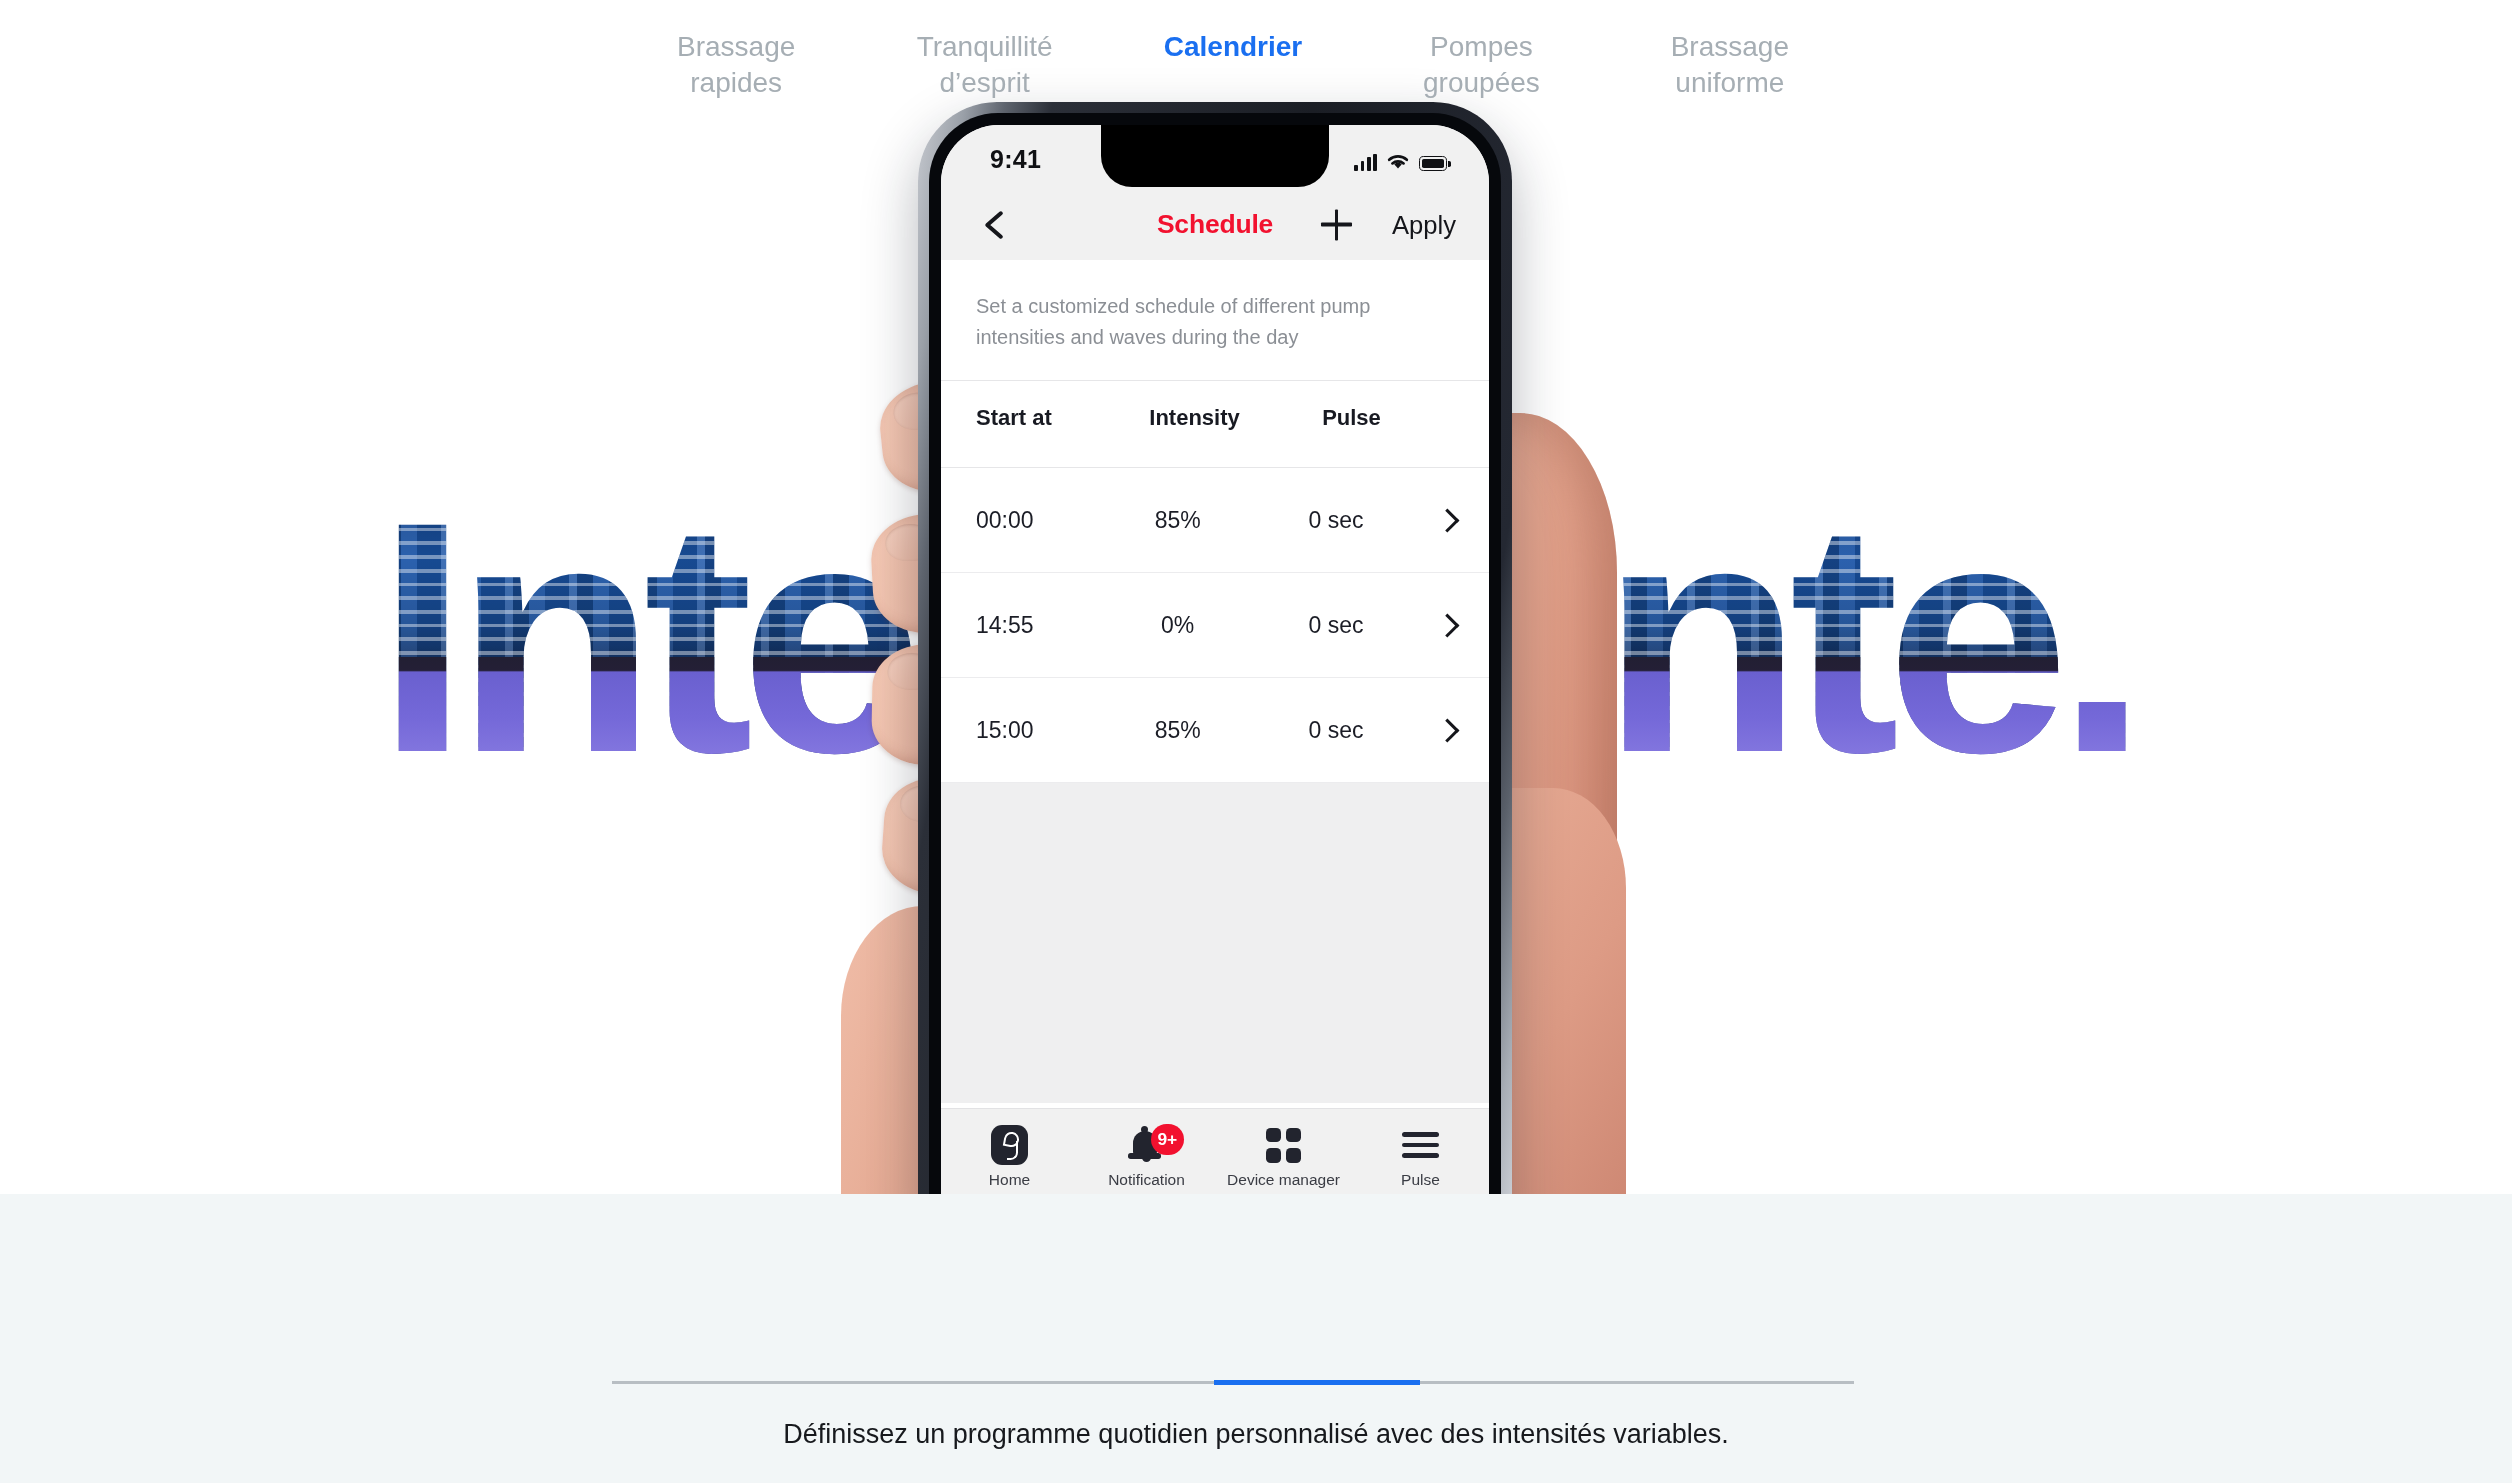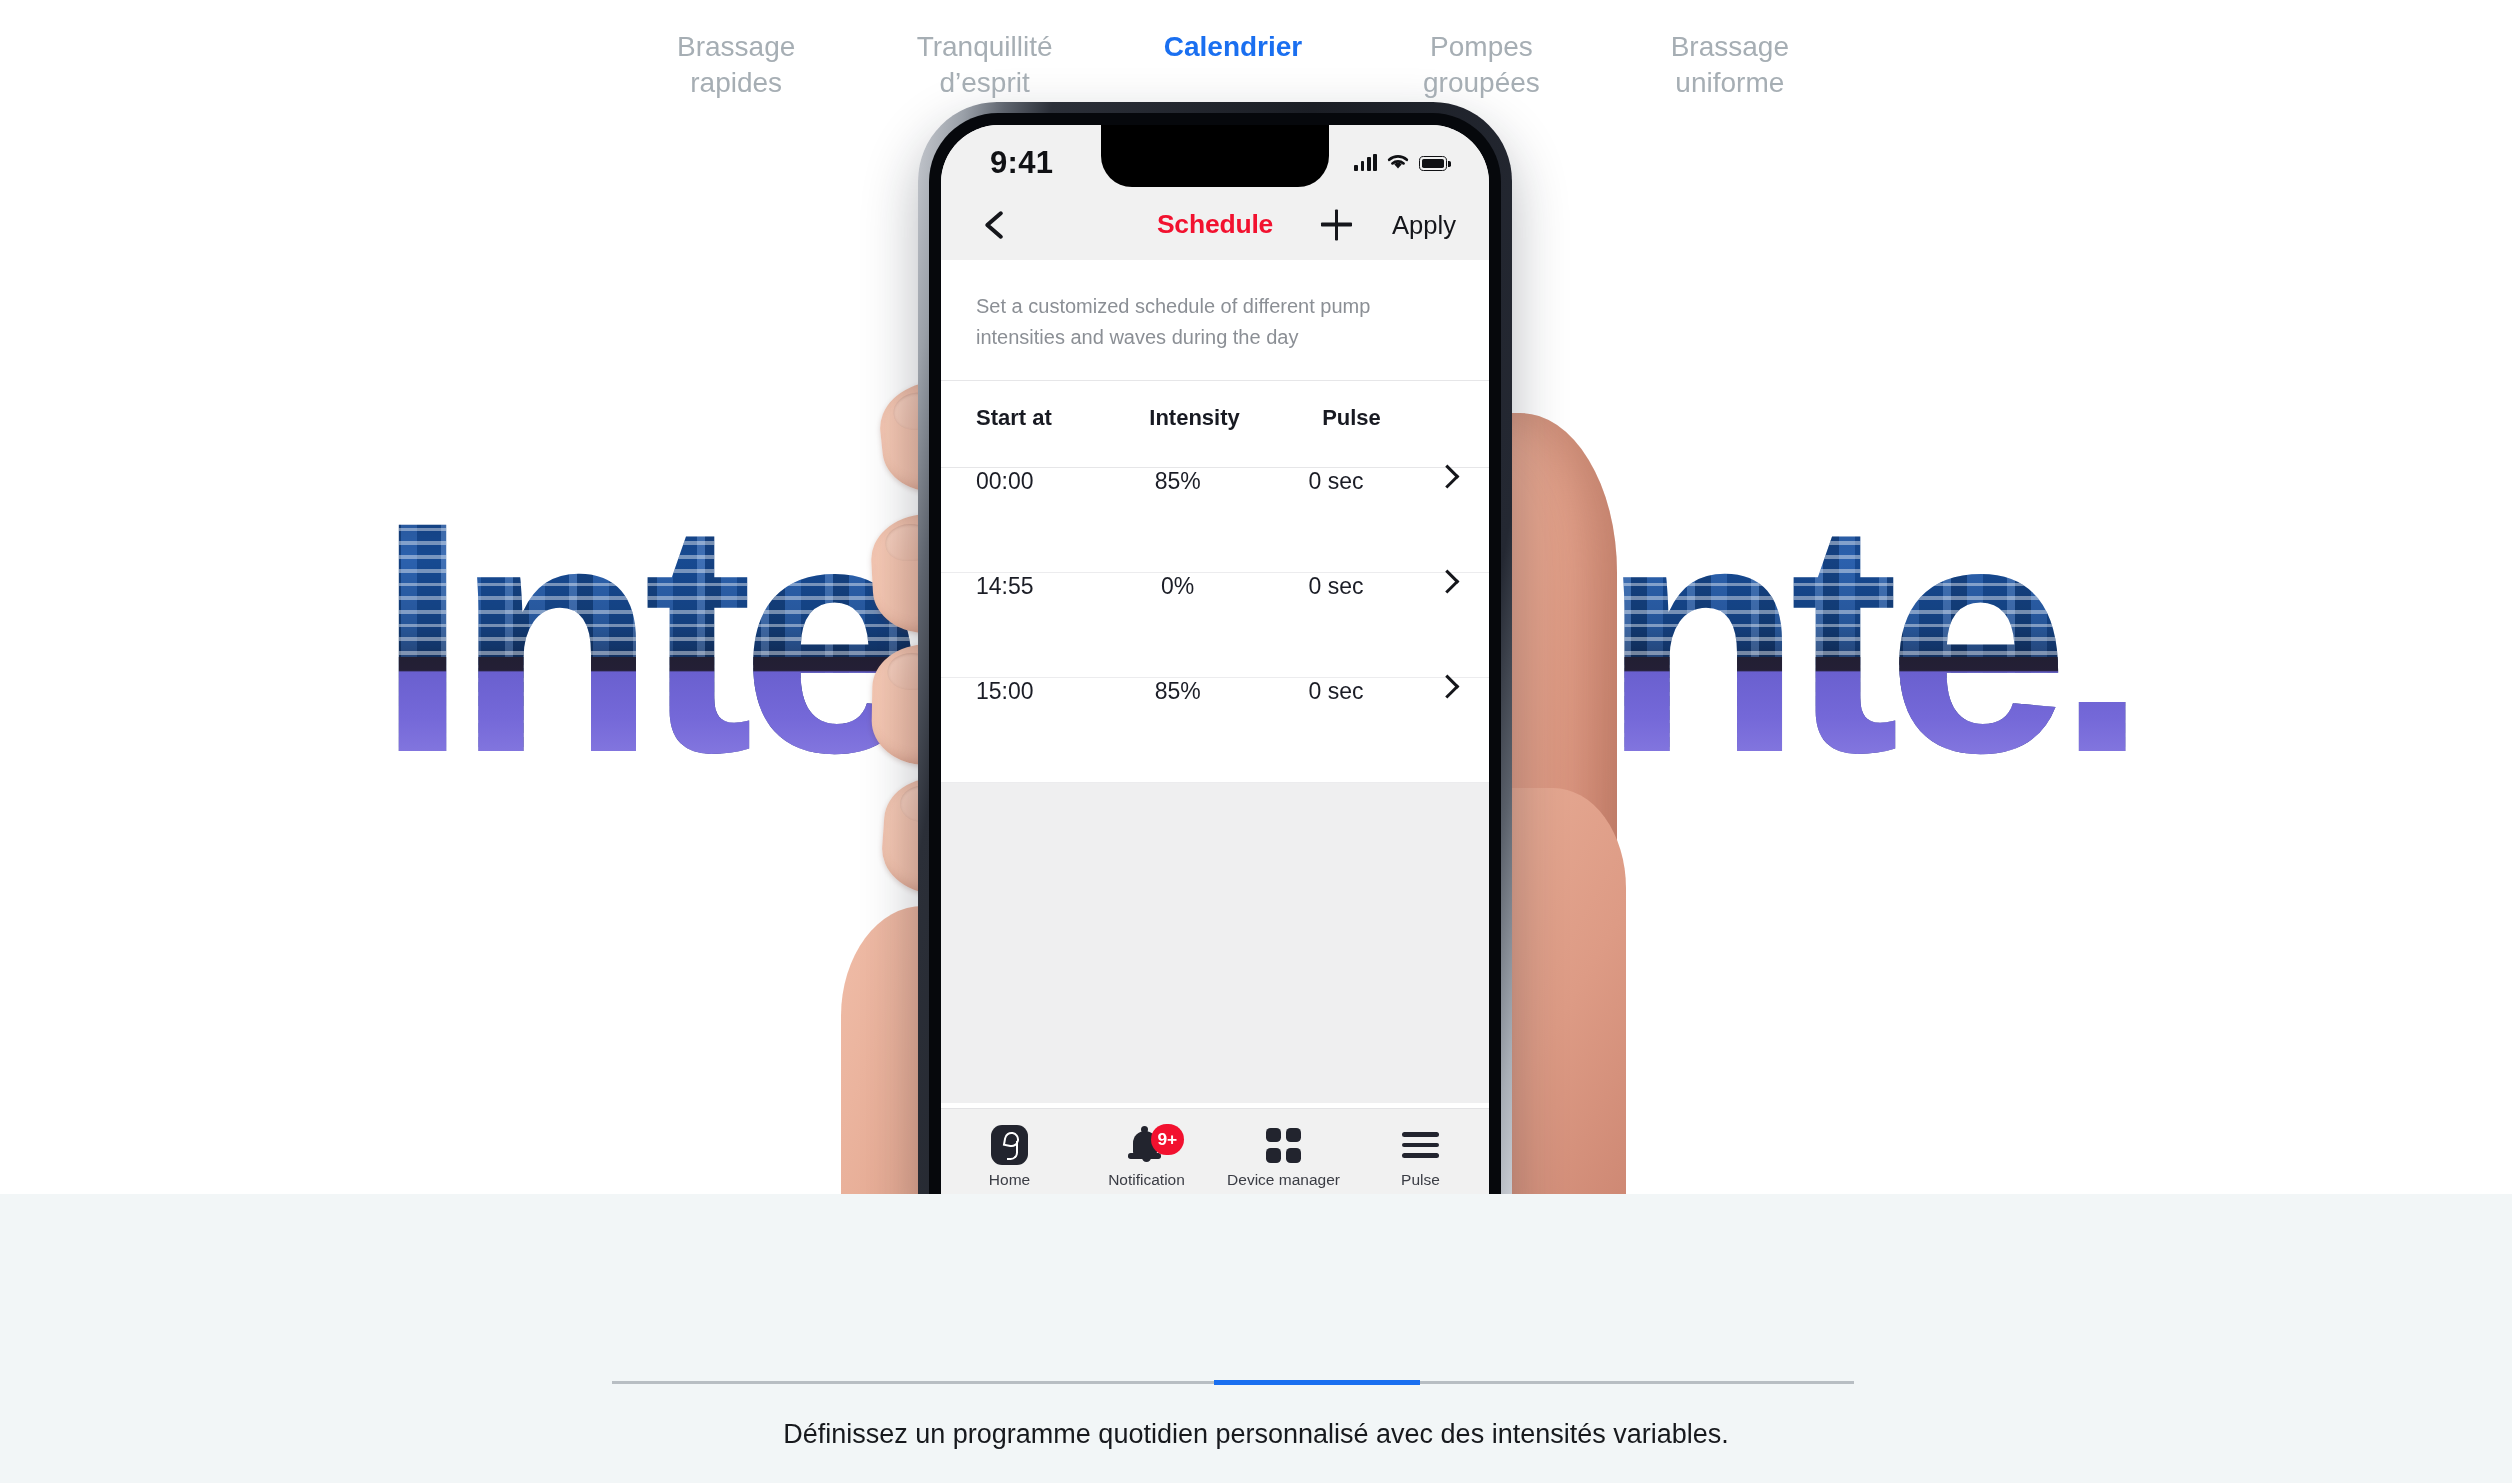"9:41" .sb-time { font-size: 31px -> 25px }
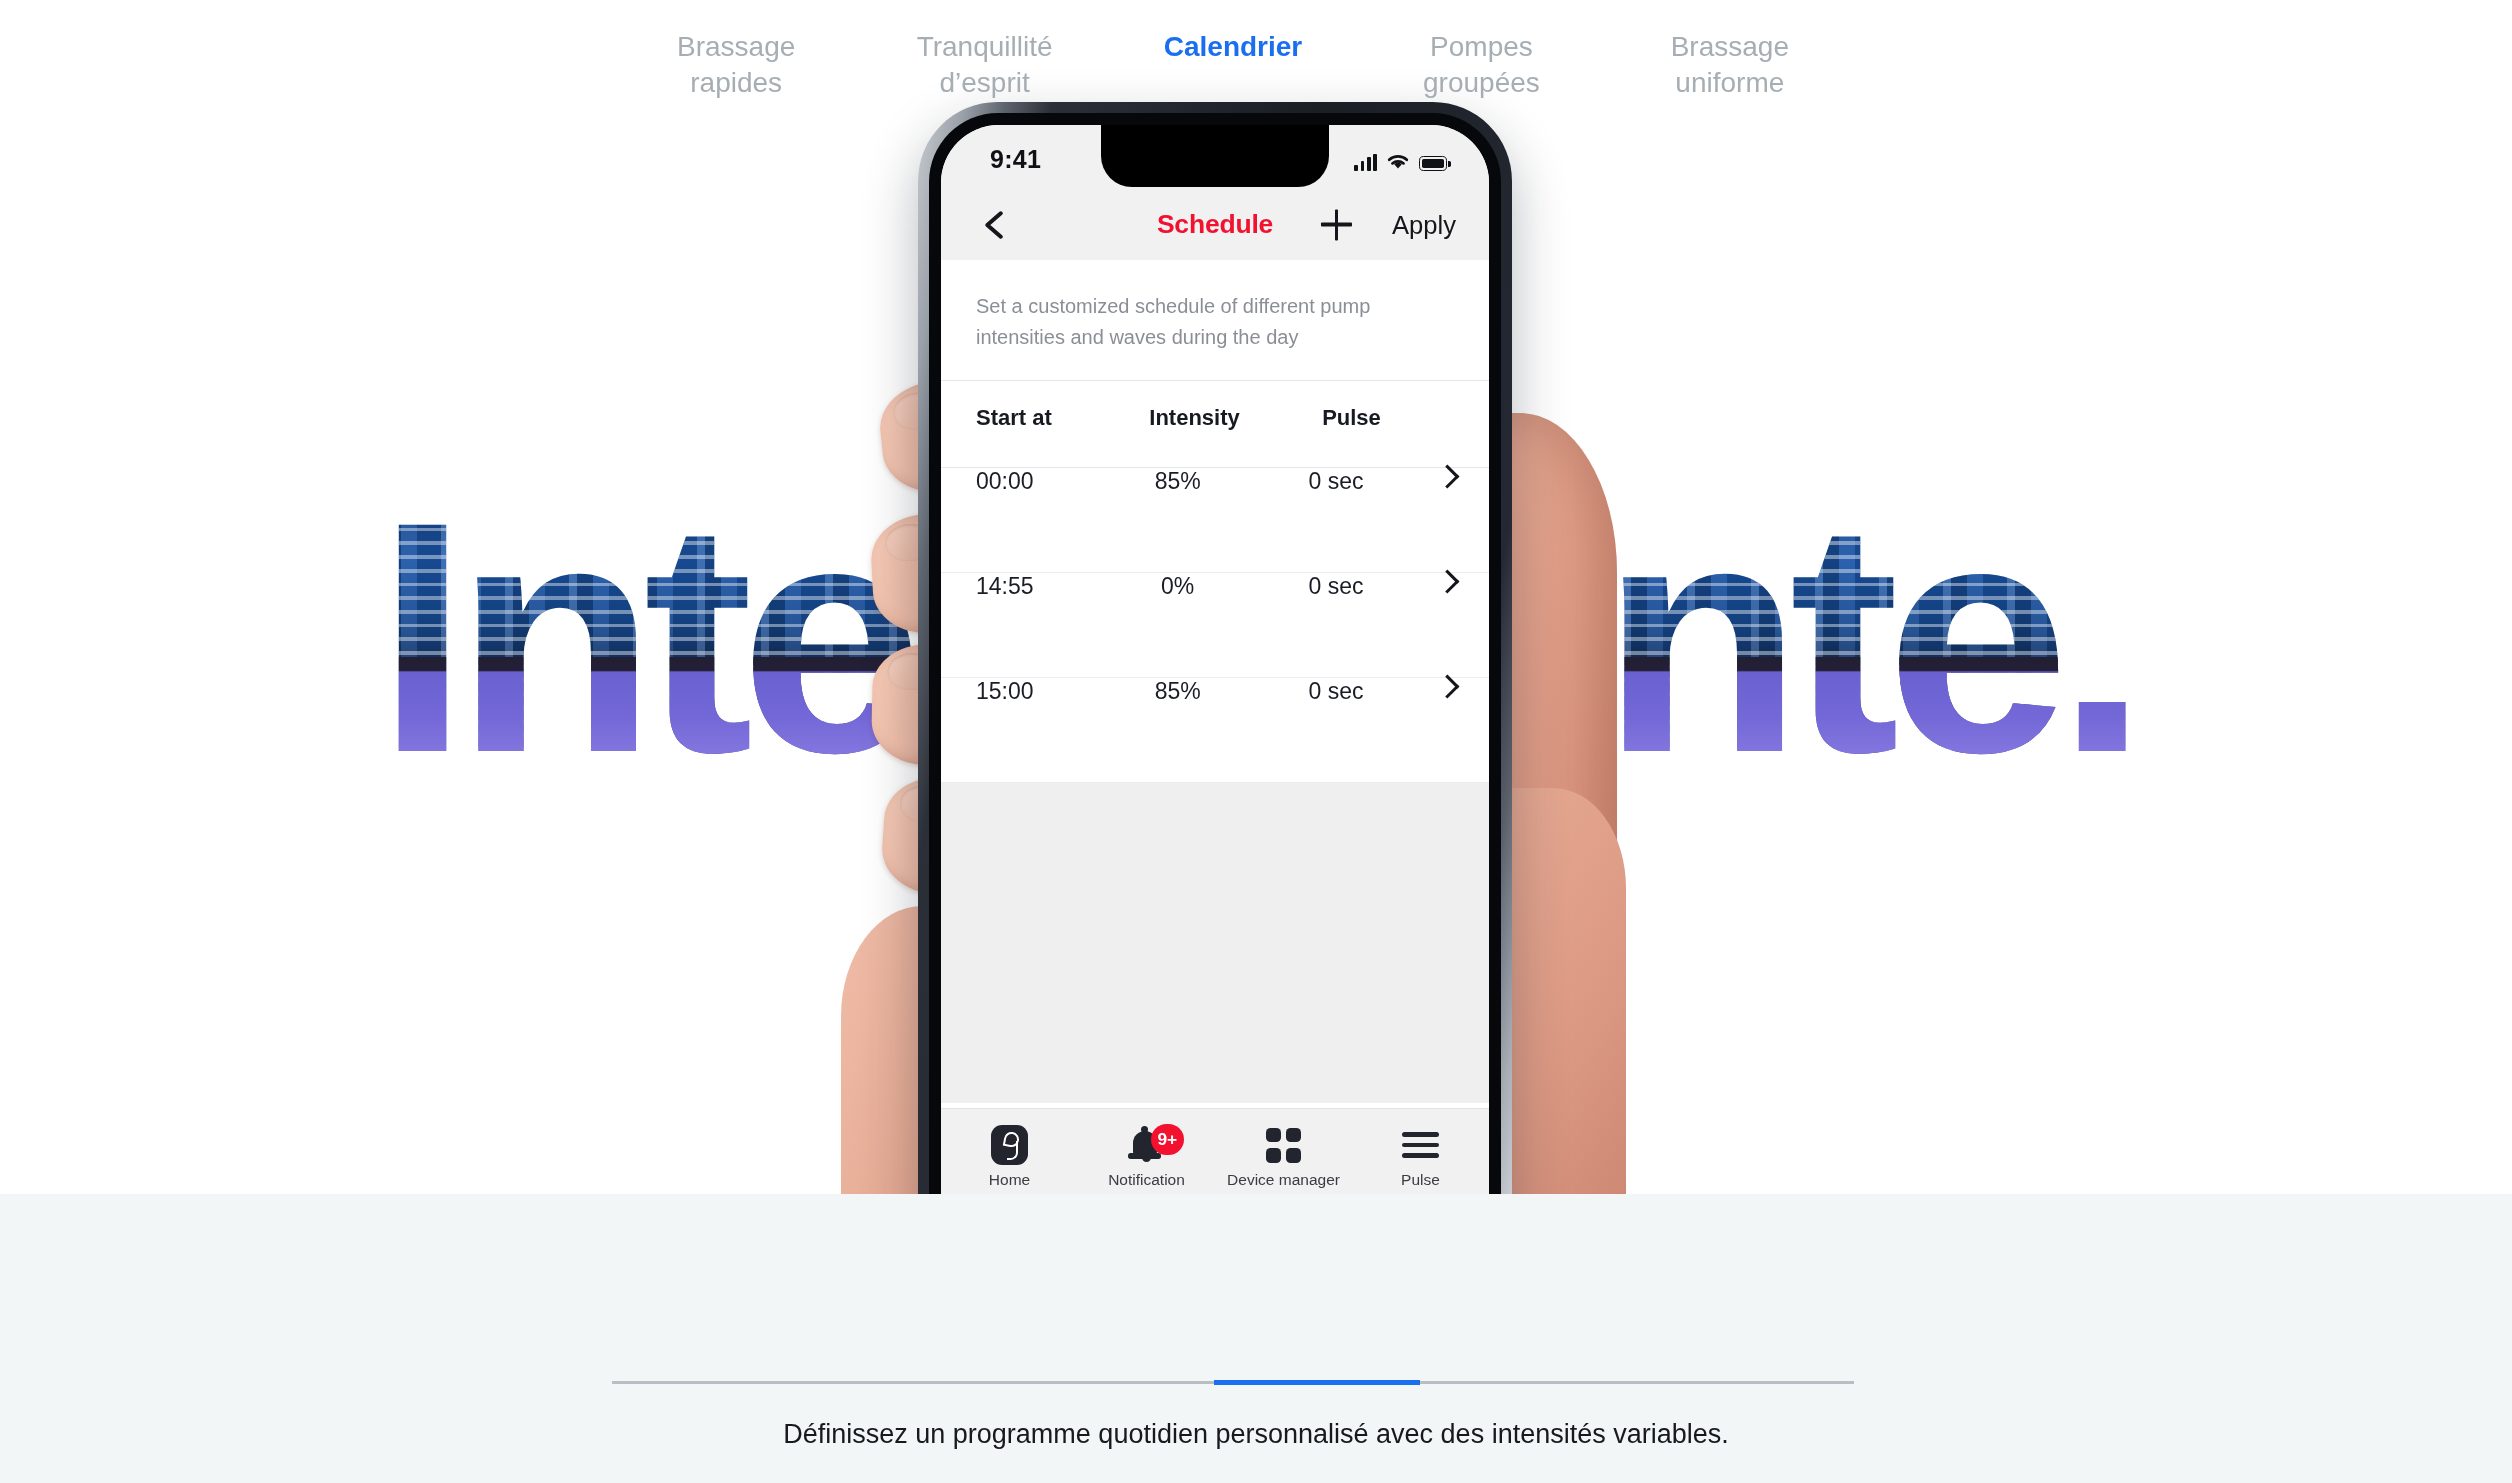"00:00" .trow { align-items: flex-start -> center }
